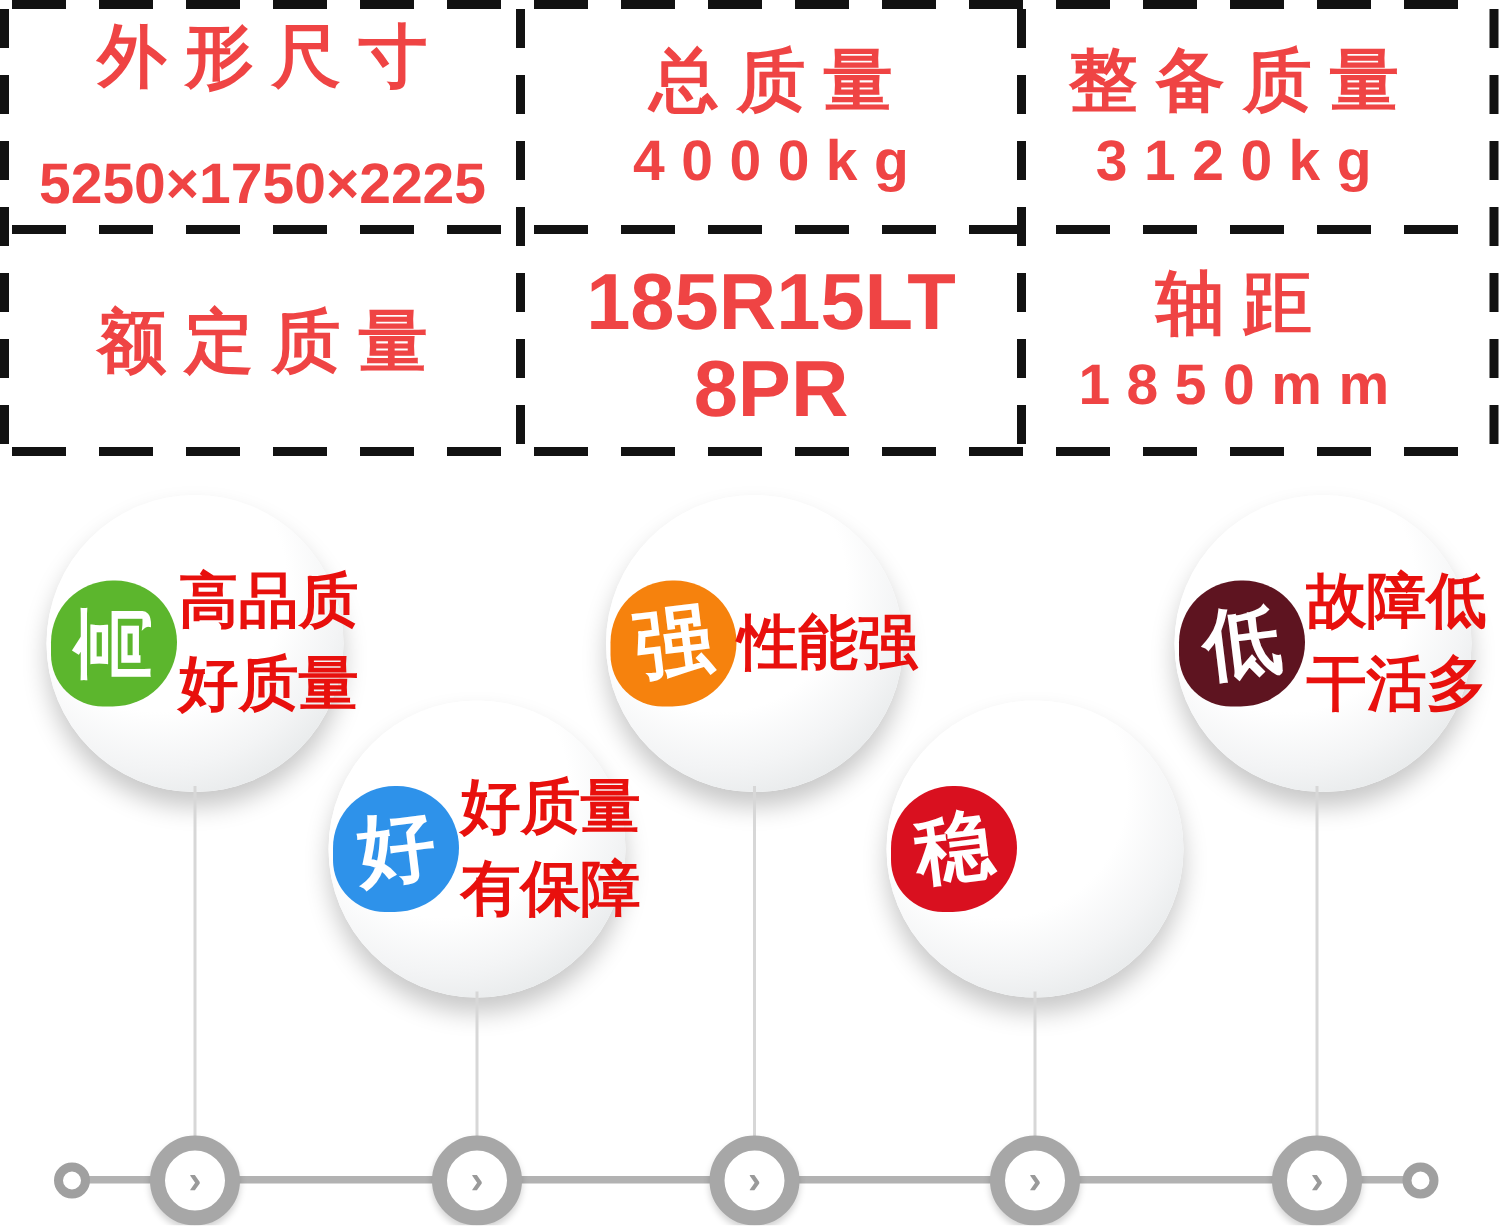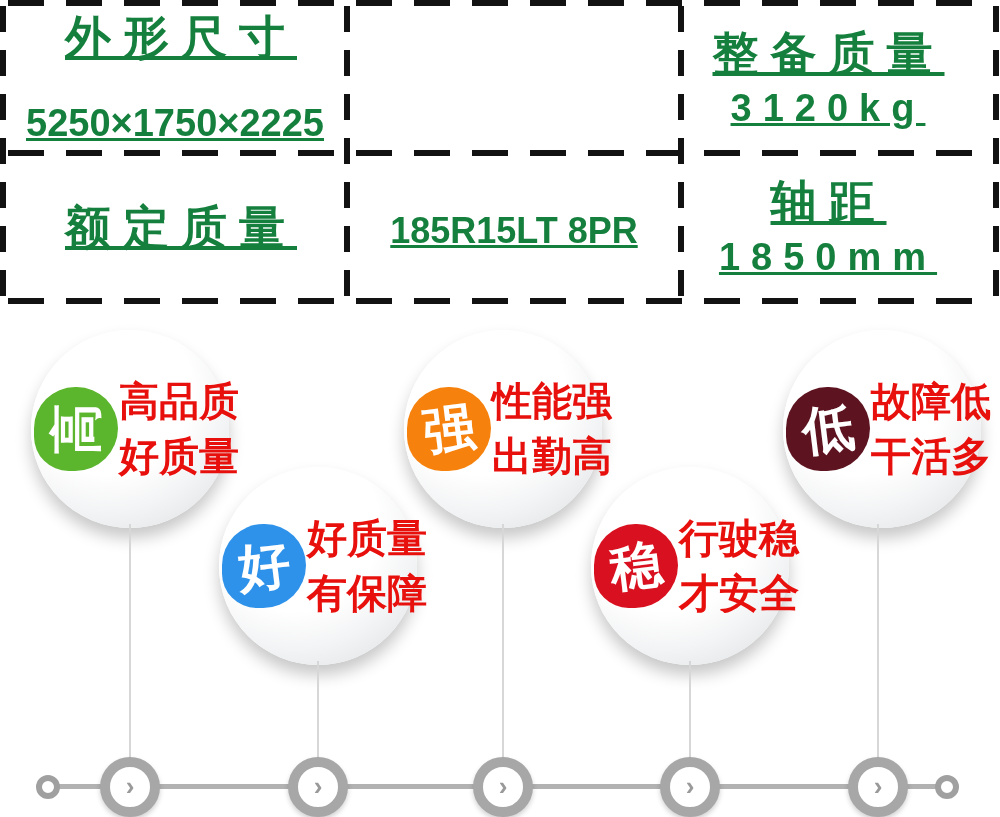"外形尺寸" .cell { color: #15803d -> #ef4444; text-decoration: underline -> none }
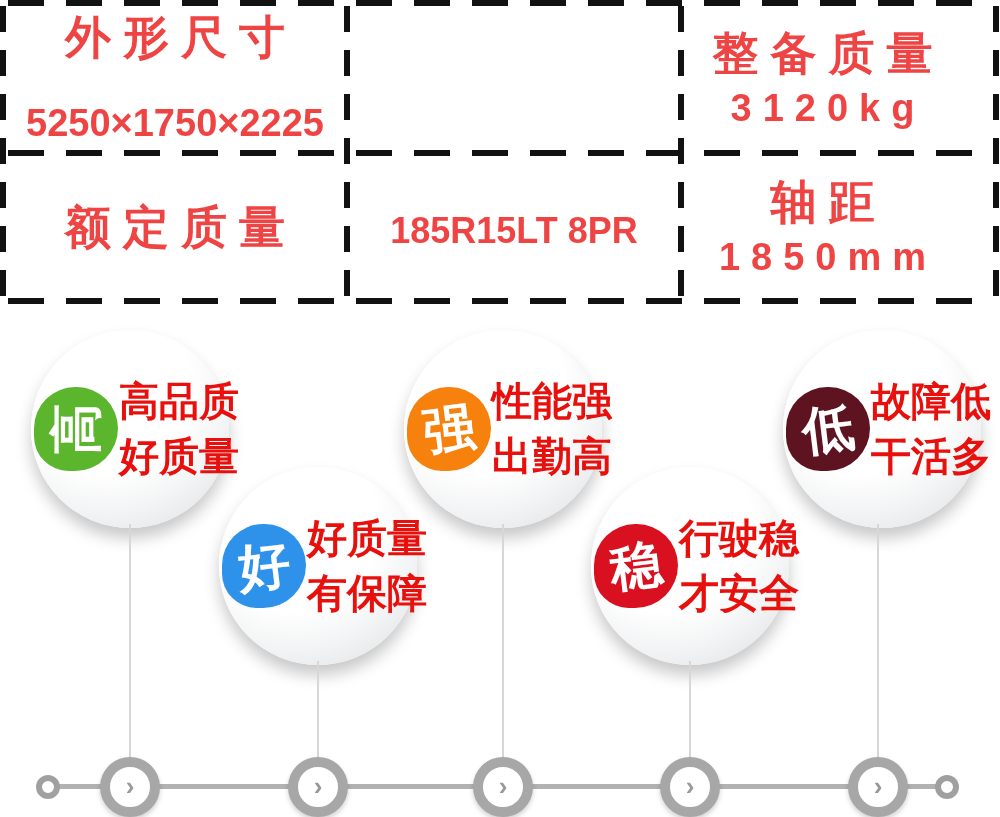"总质量" div.cell { html: none -> <div> <div>总质量</div> <div>4000kg</div> </div> }
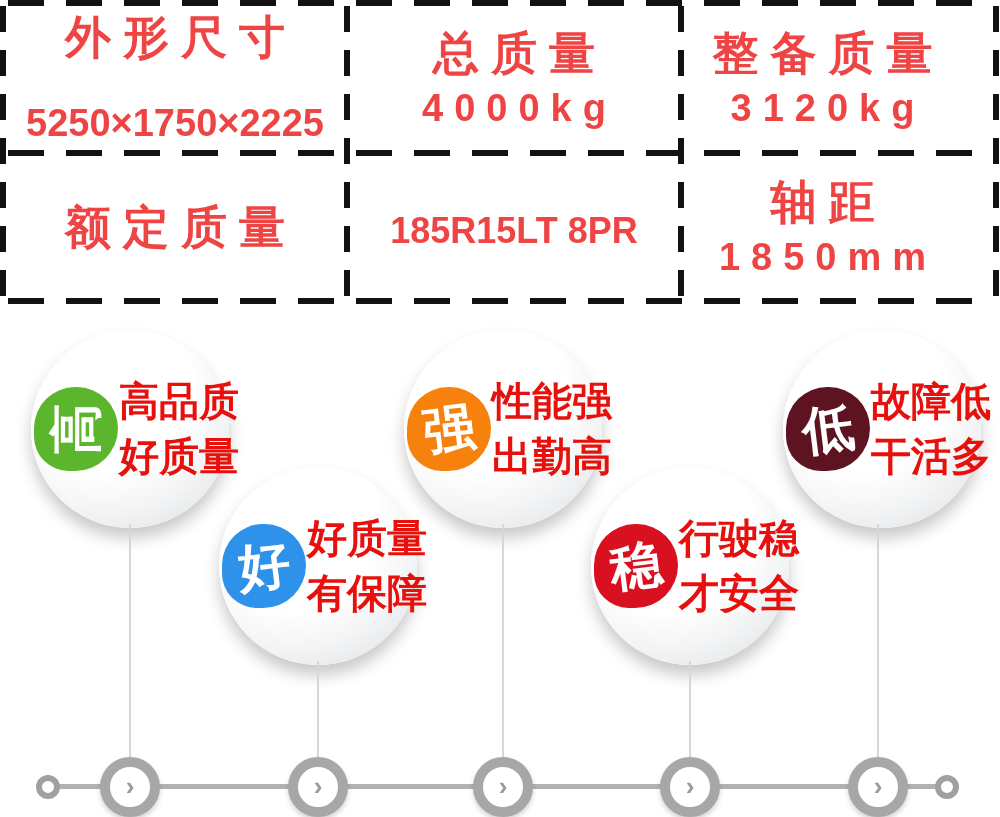"185R15LT 8PR" .v-cond { font-size: 36px -> 53px }
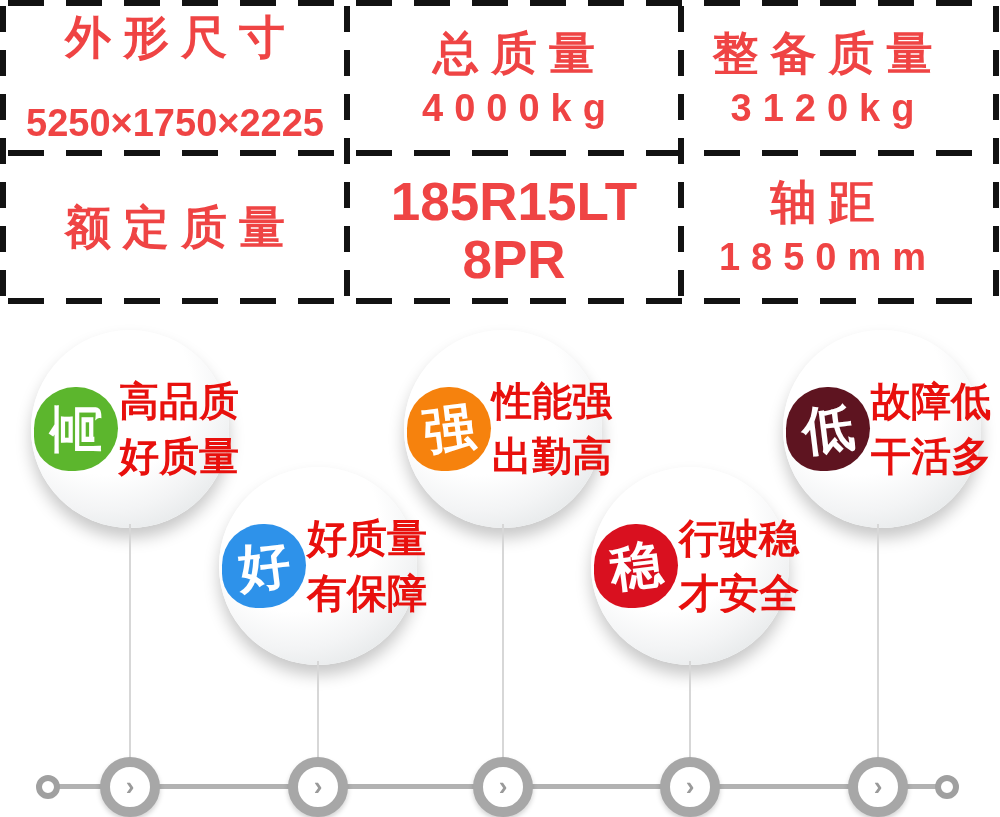"出勤高" div { html: <div>出勤高</div> -> none }
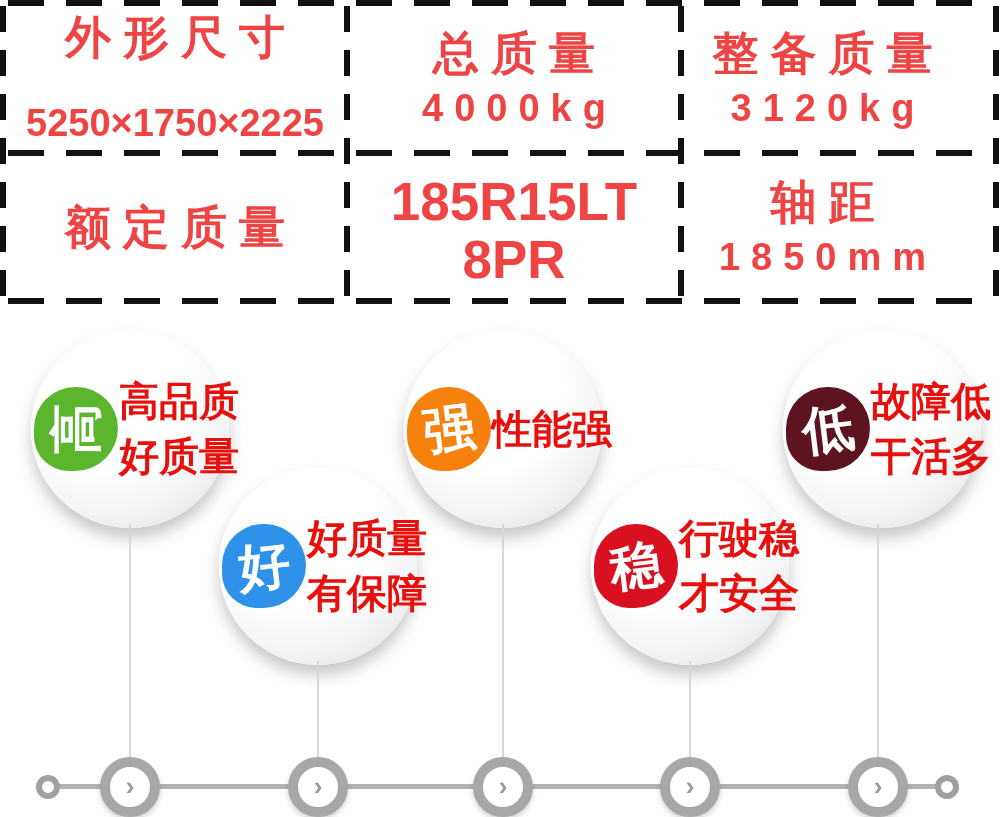"行驶稳" div.feature-text { html: <div> <div>行驶稳</div> <div>才安全</div> </div> -> none }
